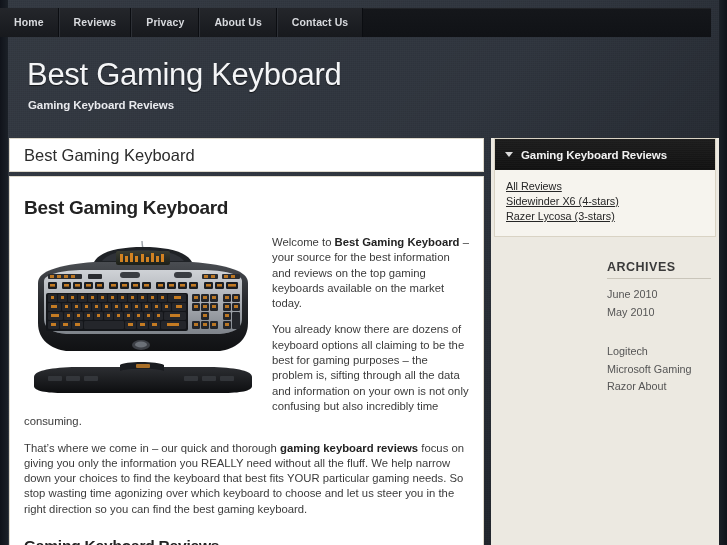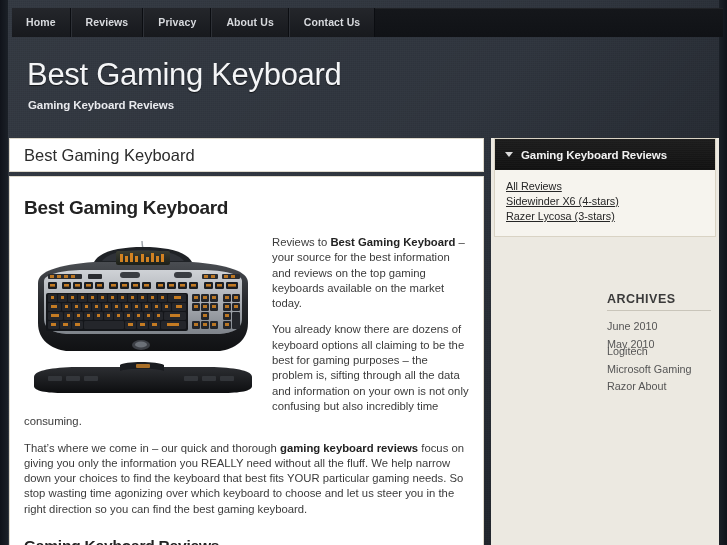"Home" #nav { left: 12px -> 0 }
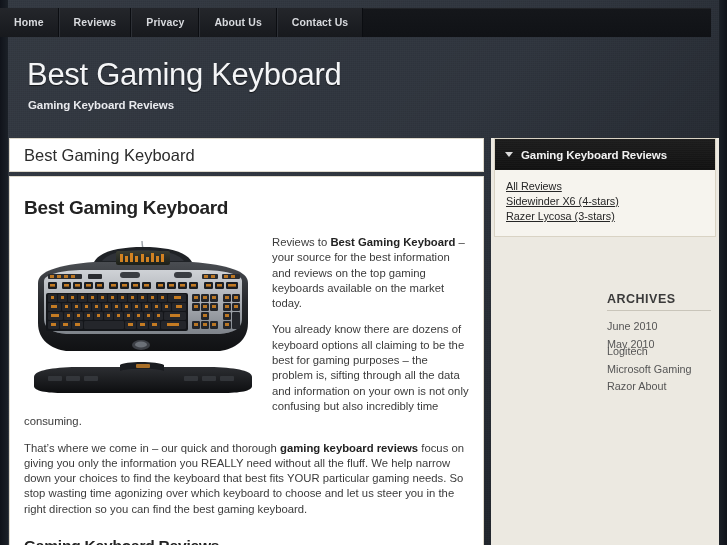"Reviews to" span { text: Reviews -> Welcome }
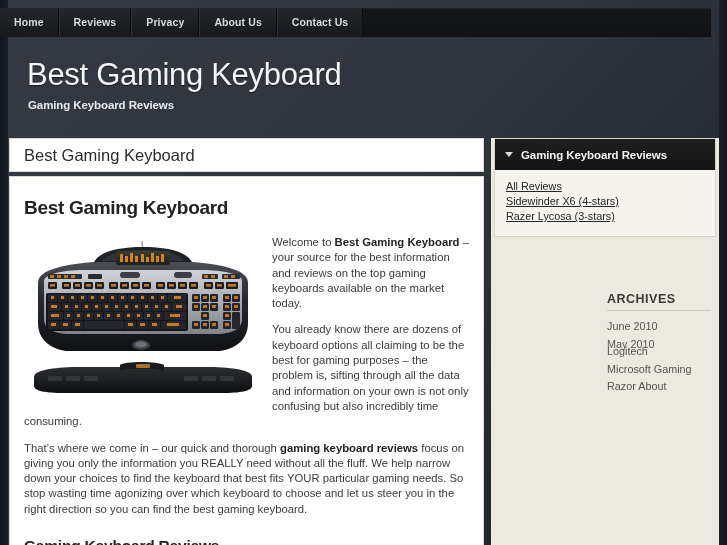"ARCHIVES" section.sb-section { margin-top: 32px -> none }
